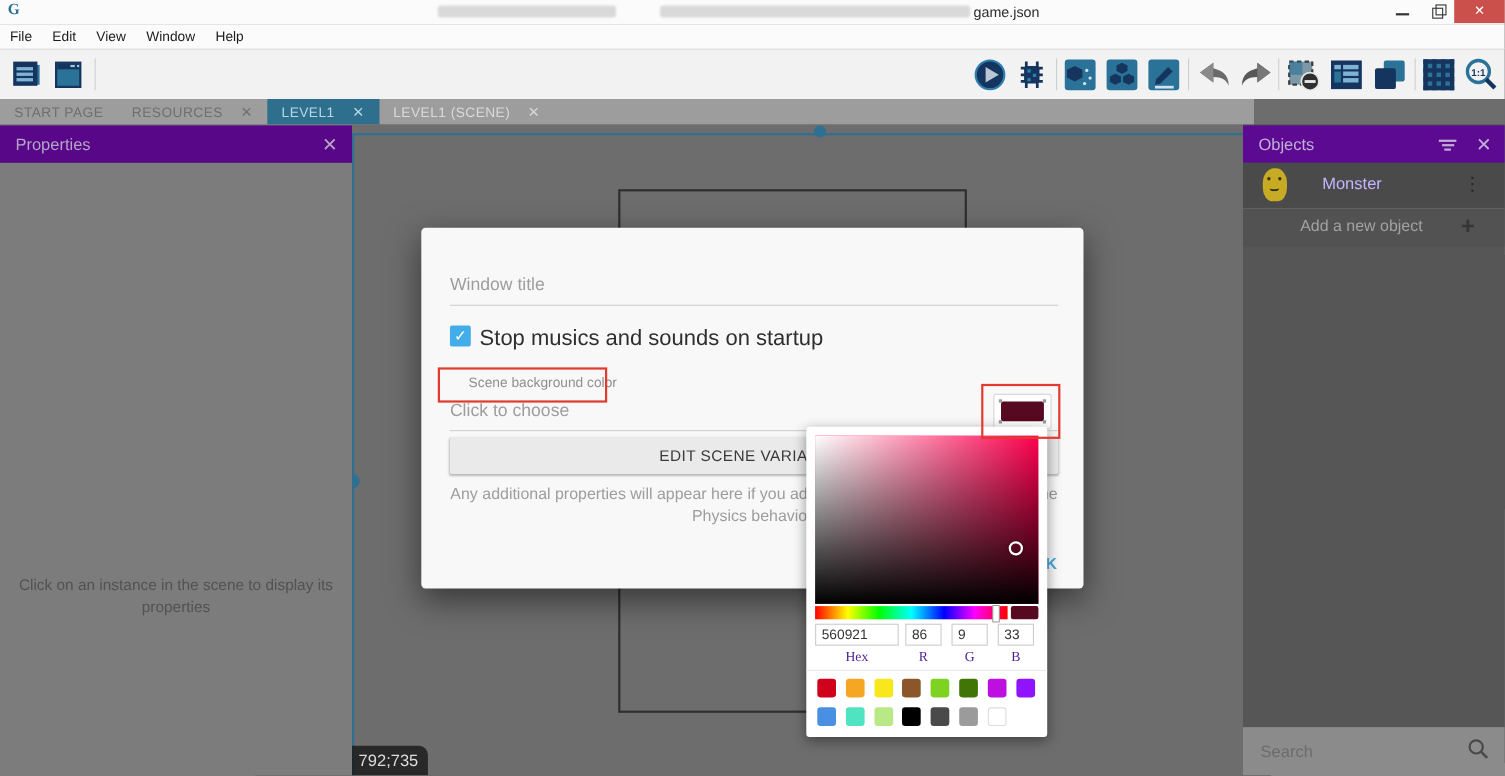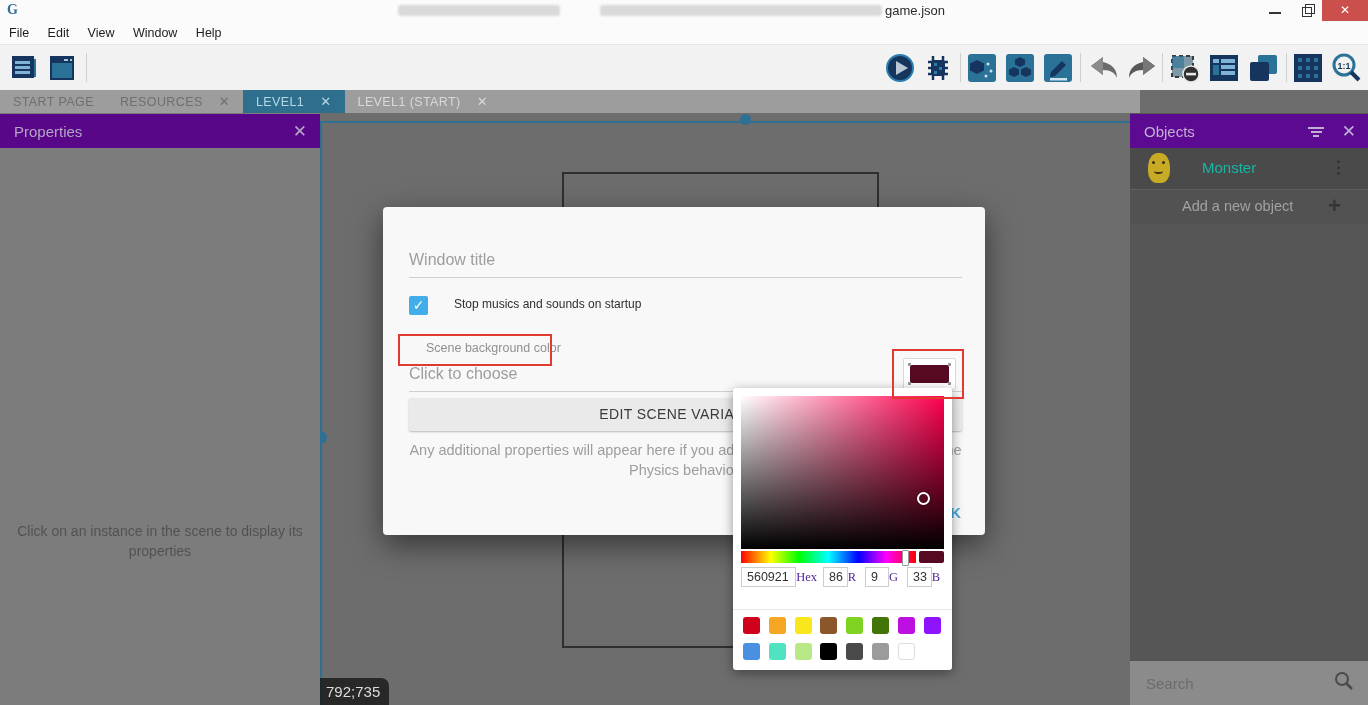"LEVEL1 (START)" span { text: START -> SCENE }
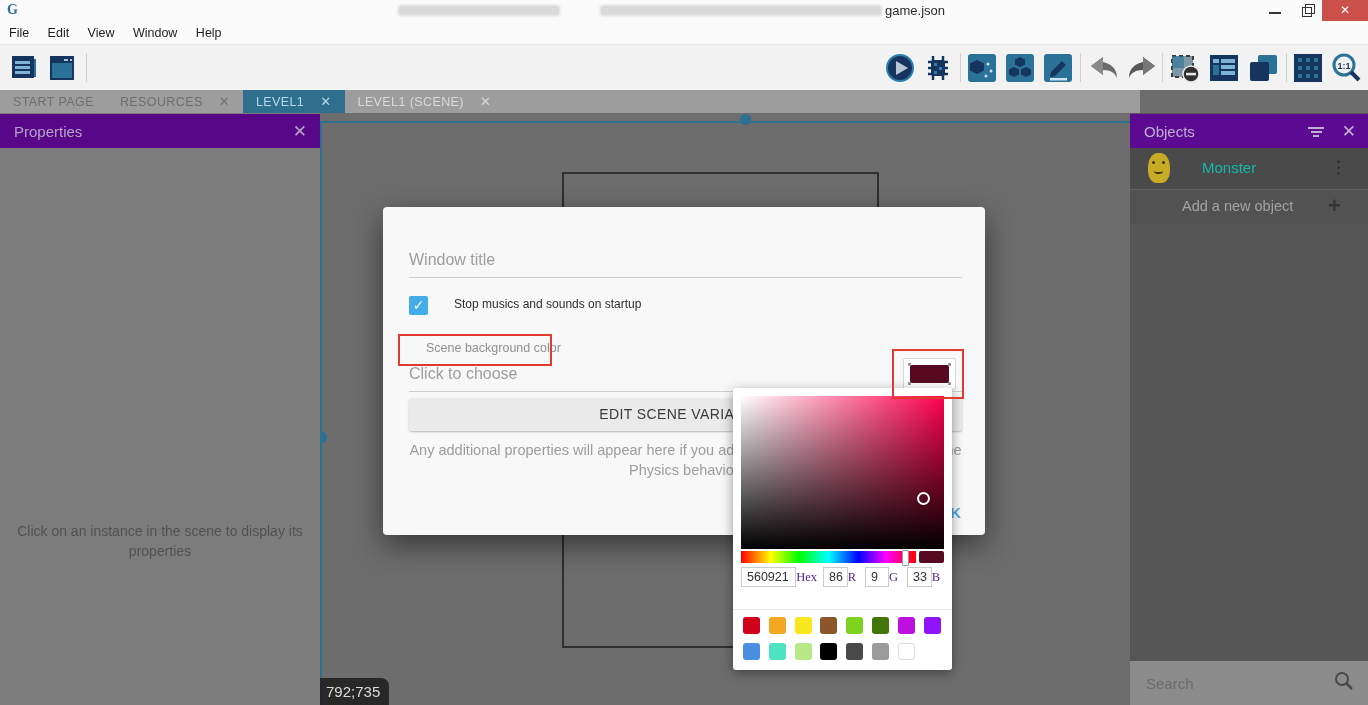"Monster" #obj-name { color: #14b8a6 -> #c4b5fd }
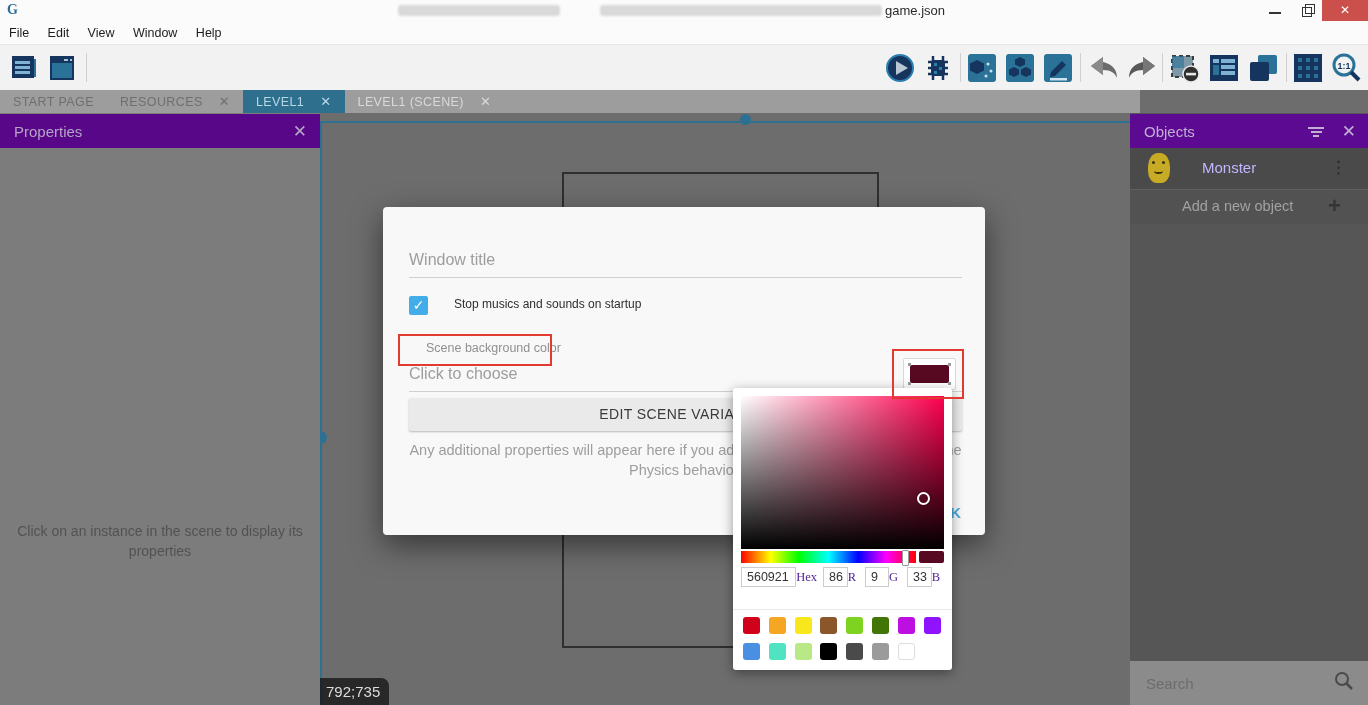"Stop musics and sounds on" #chk-label { font-size: 12px -> 20px; left: 71px -> 53px }
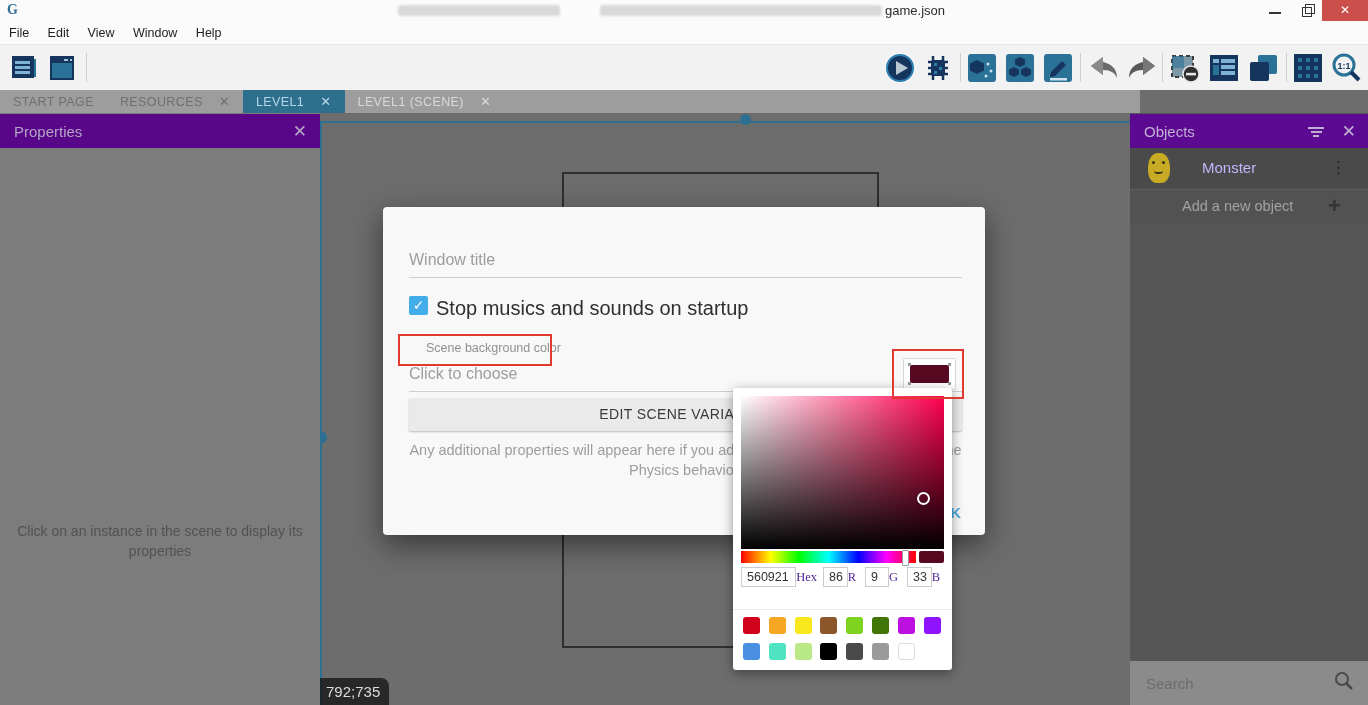"560921" .fcol { align-items: flex-start -> center; flex-direction: row -> column }
